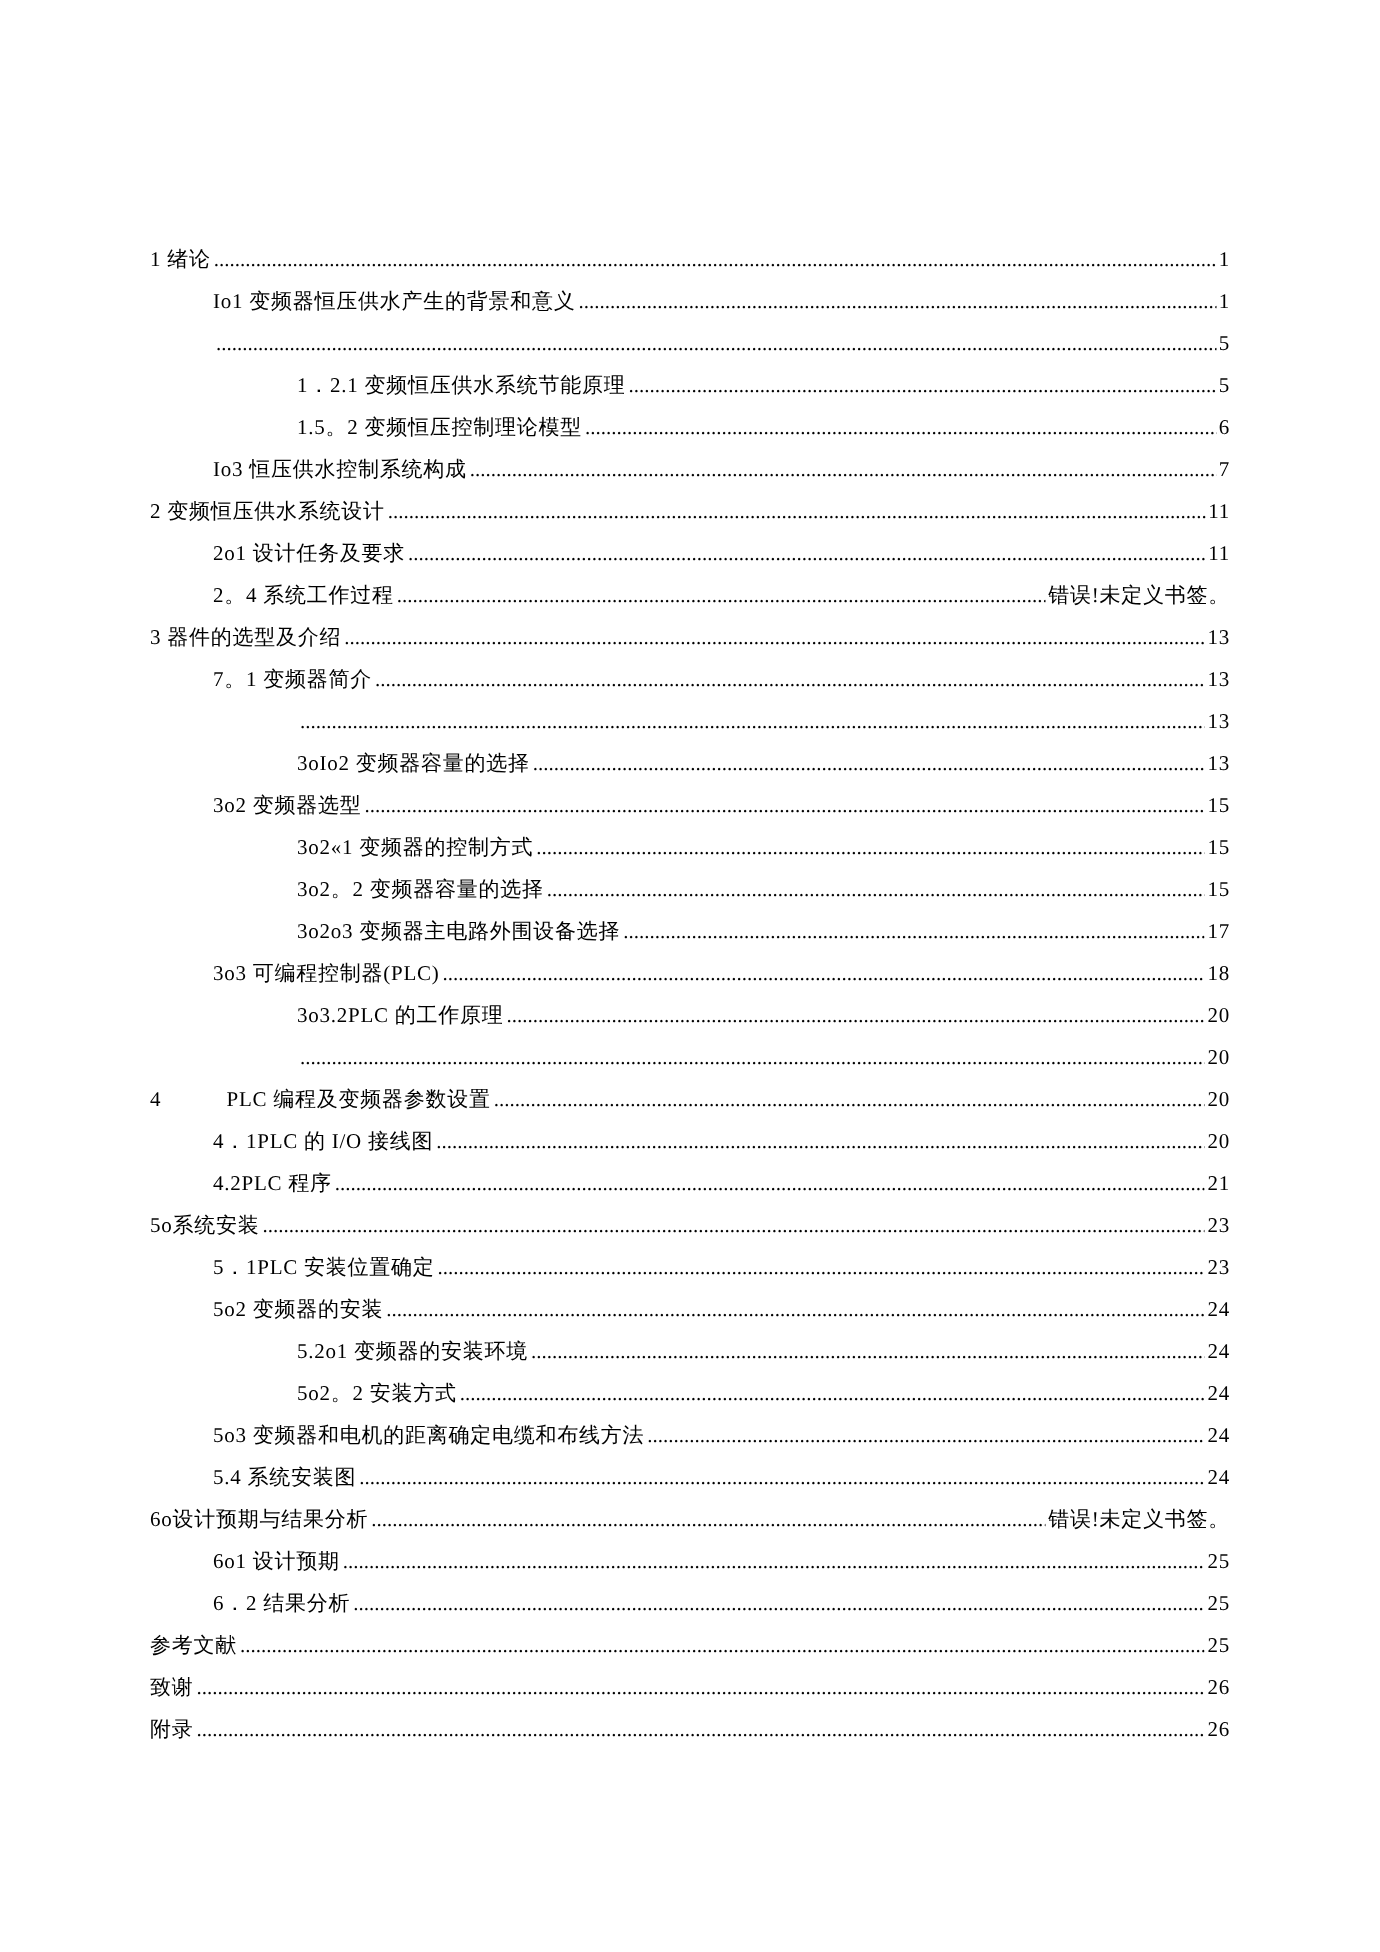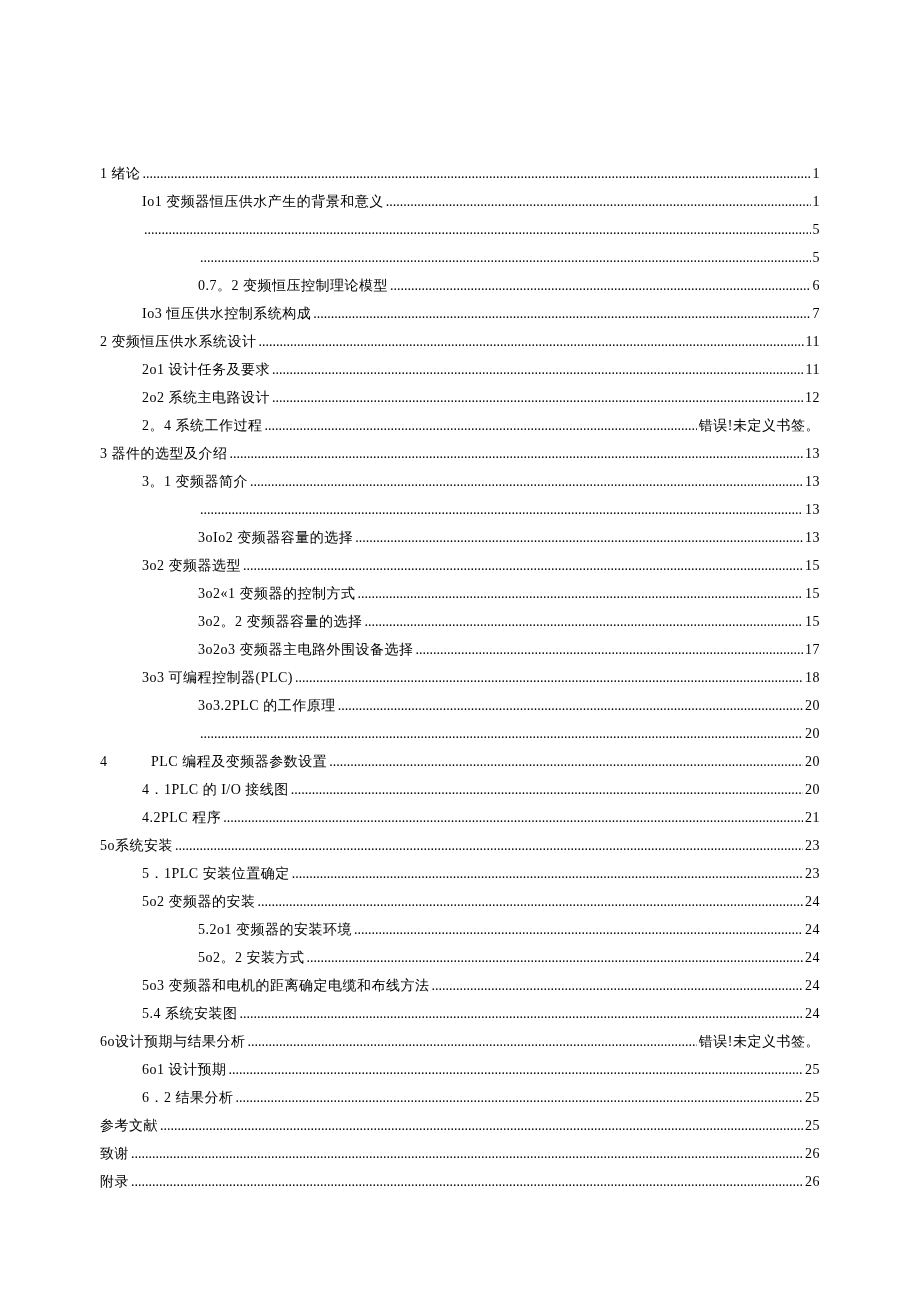"1．2.1 变频恒压供水系统节能原理" span.label { html: none -> <span>1．2.1 变频恒压供水系统节能原理</span> }
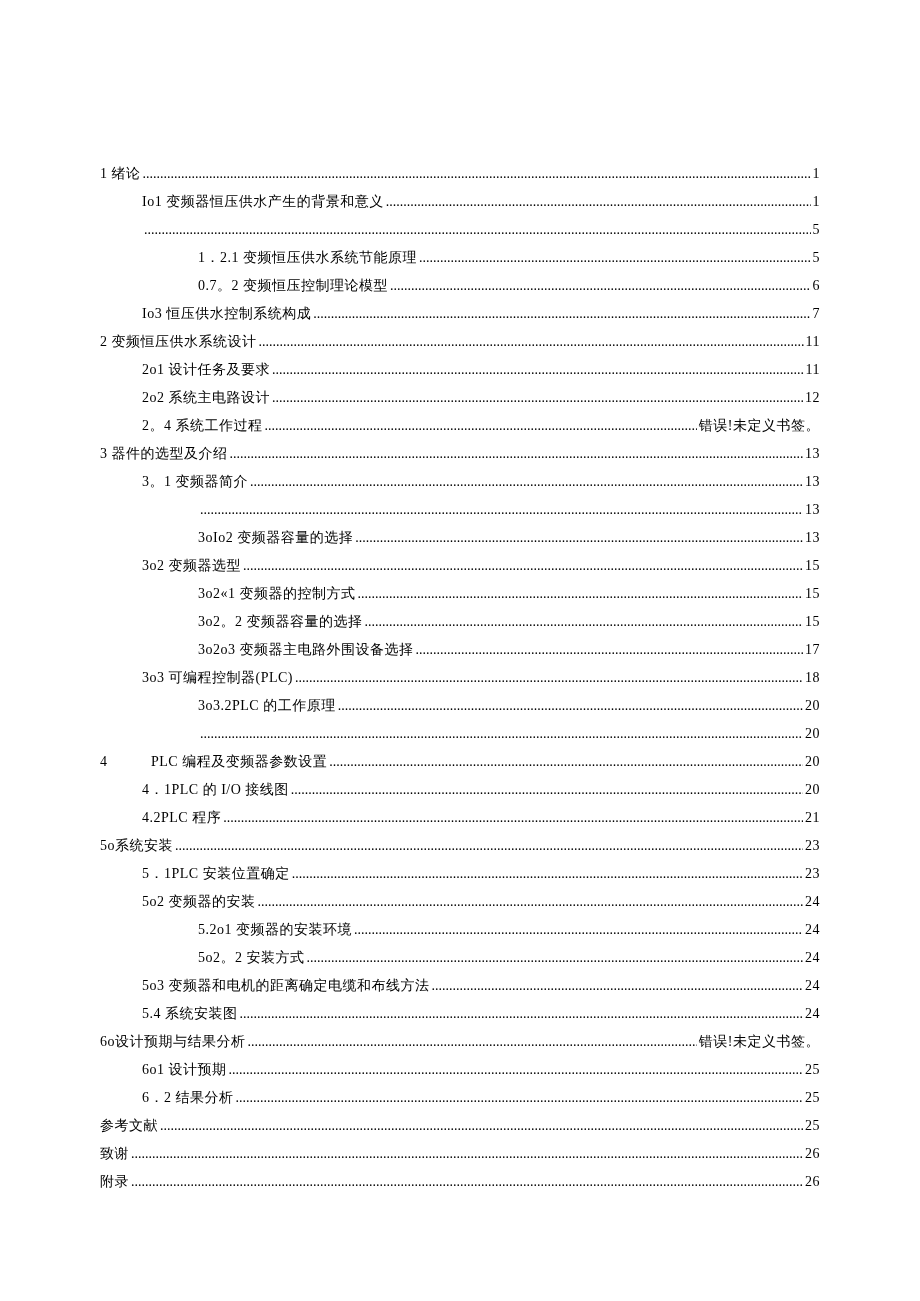"0.7。2 变频恒压控制理论模型" span.label { text: 0.7 -> 1.5 }
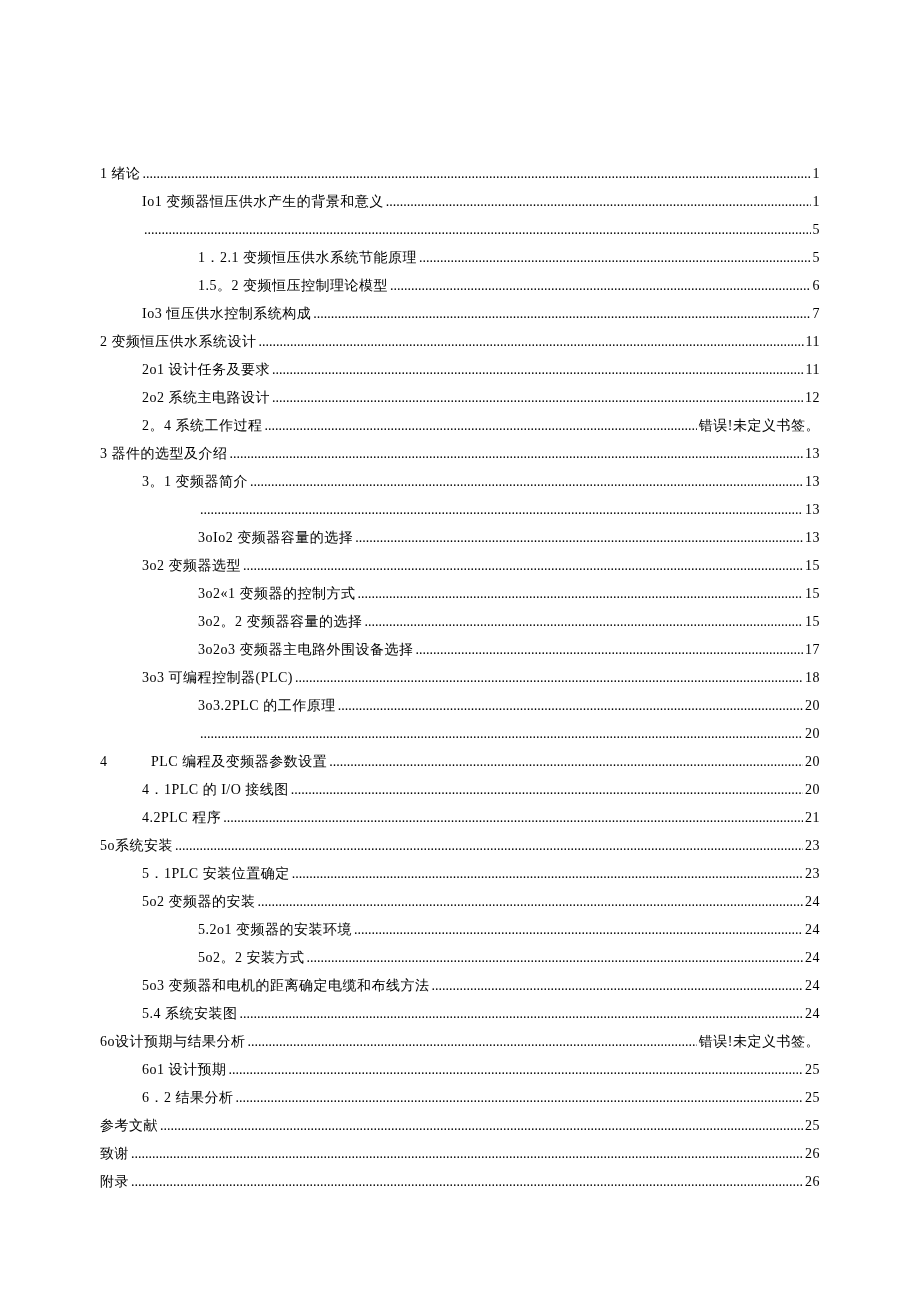"2o2 系统主电路设计" div.toc-line { html: <div> <span>2o2 系统主电路设计</span> <span></span> <span>12</span> </div> -> none }
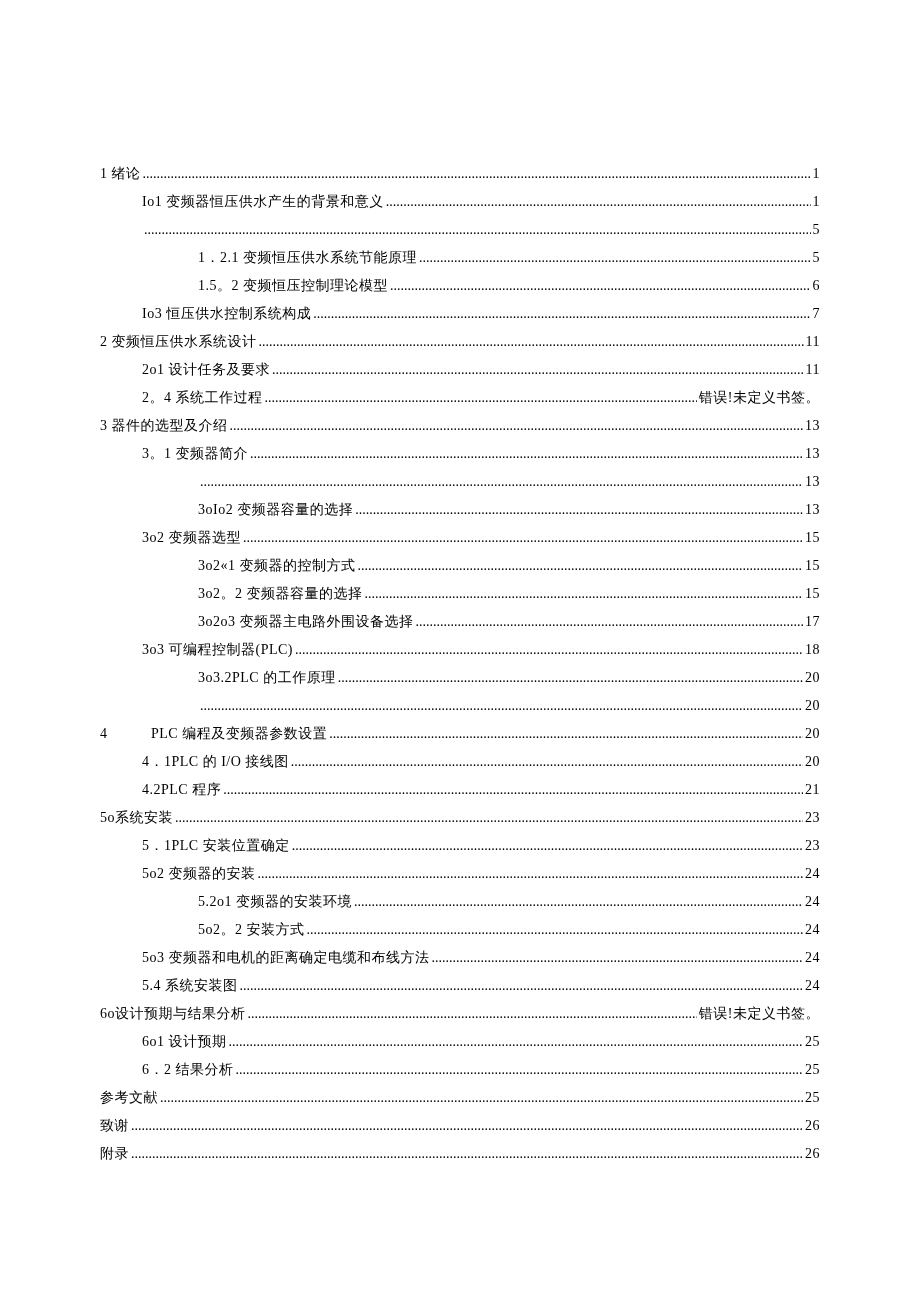"3。1 变频器简介" span.label { text: 3 -> 7 }
